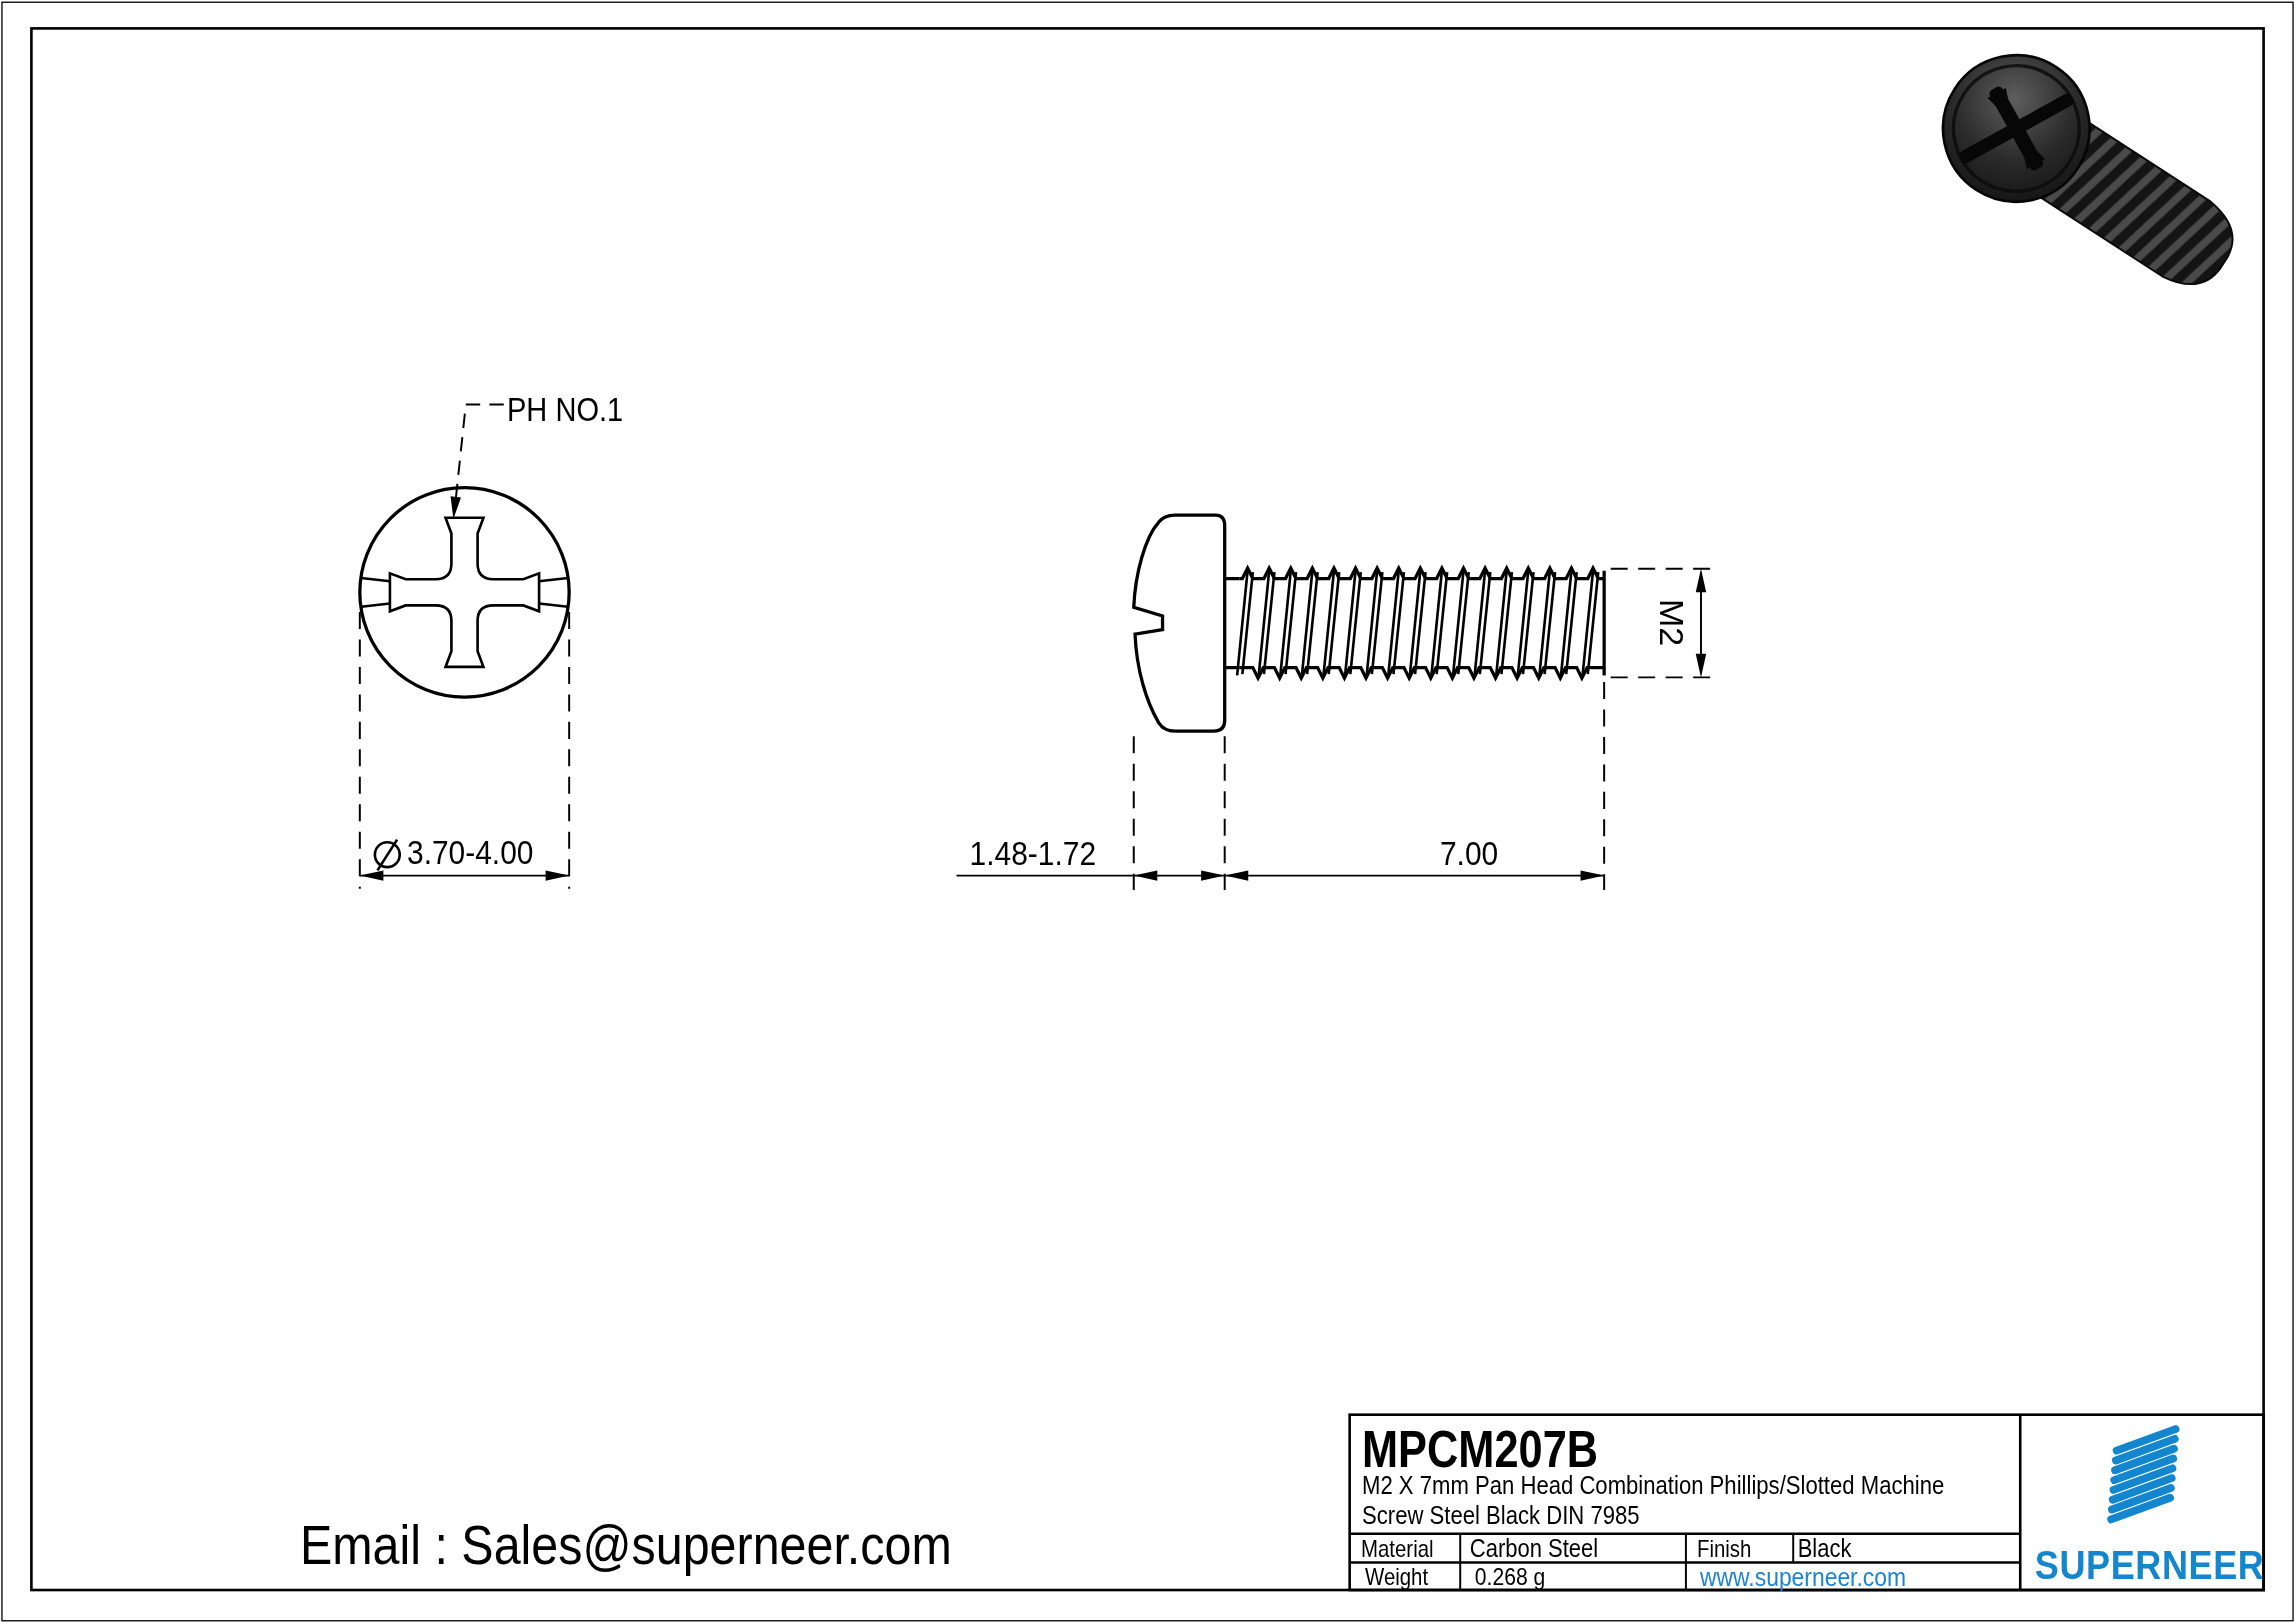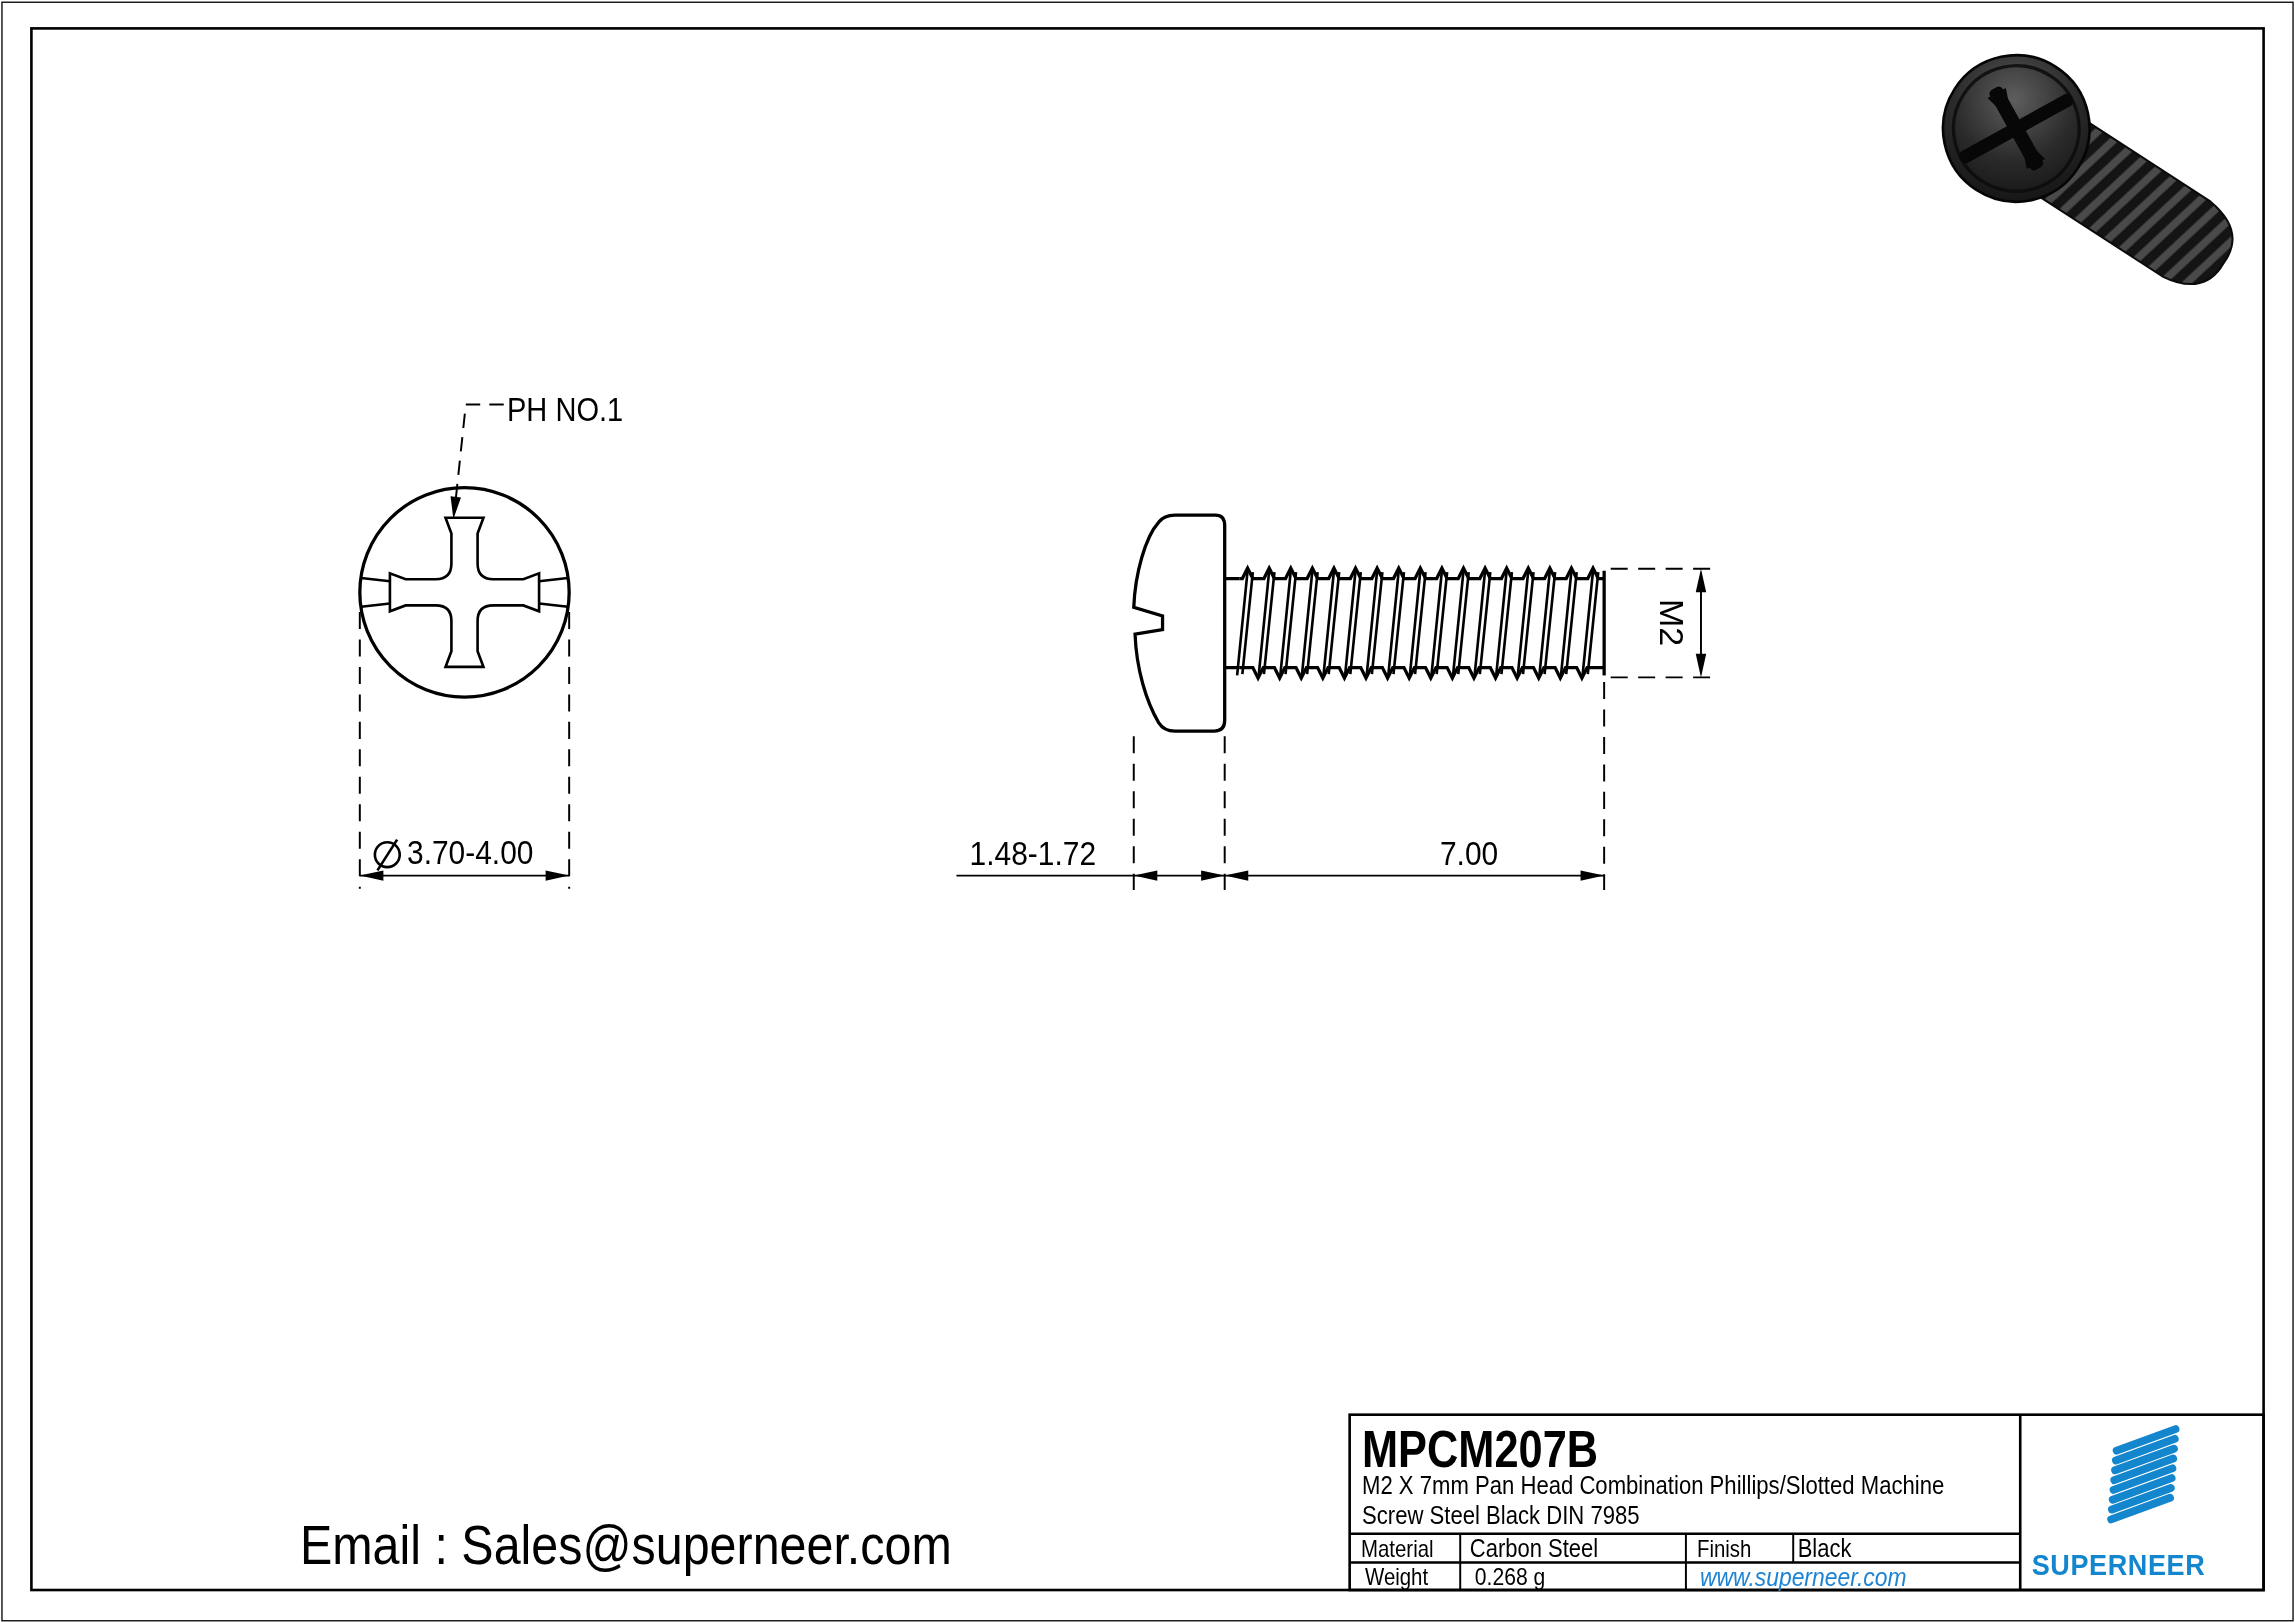"www.superneer.com" .blue { font-style: italic -> none }
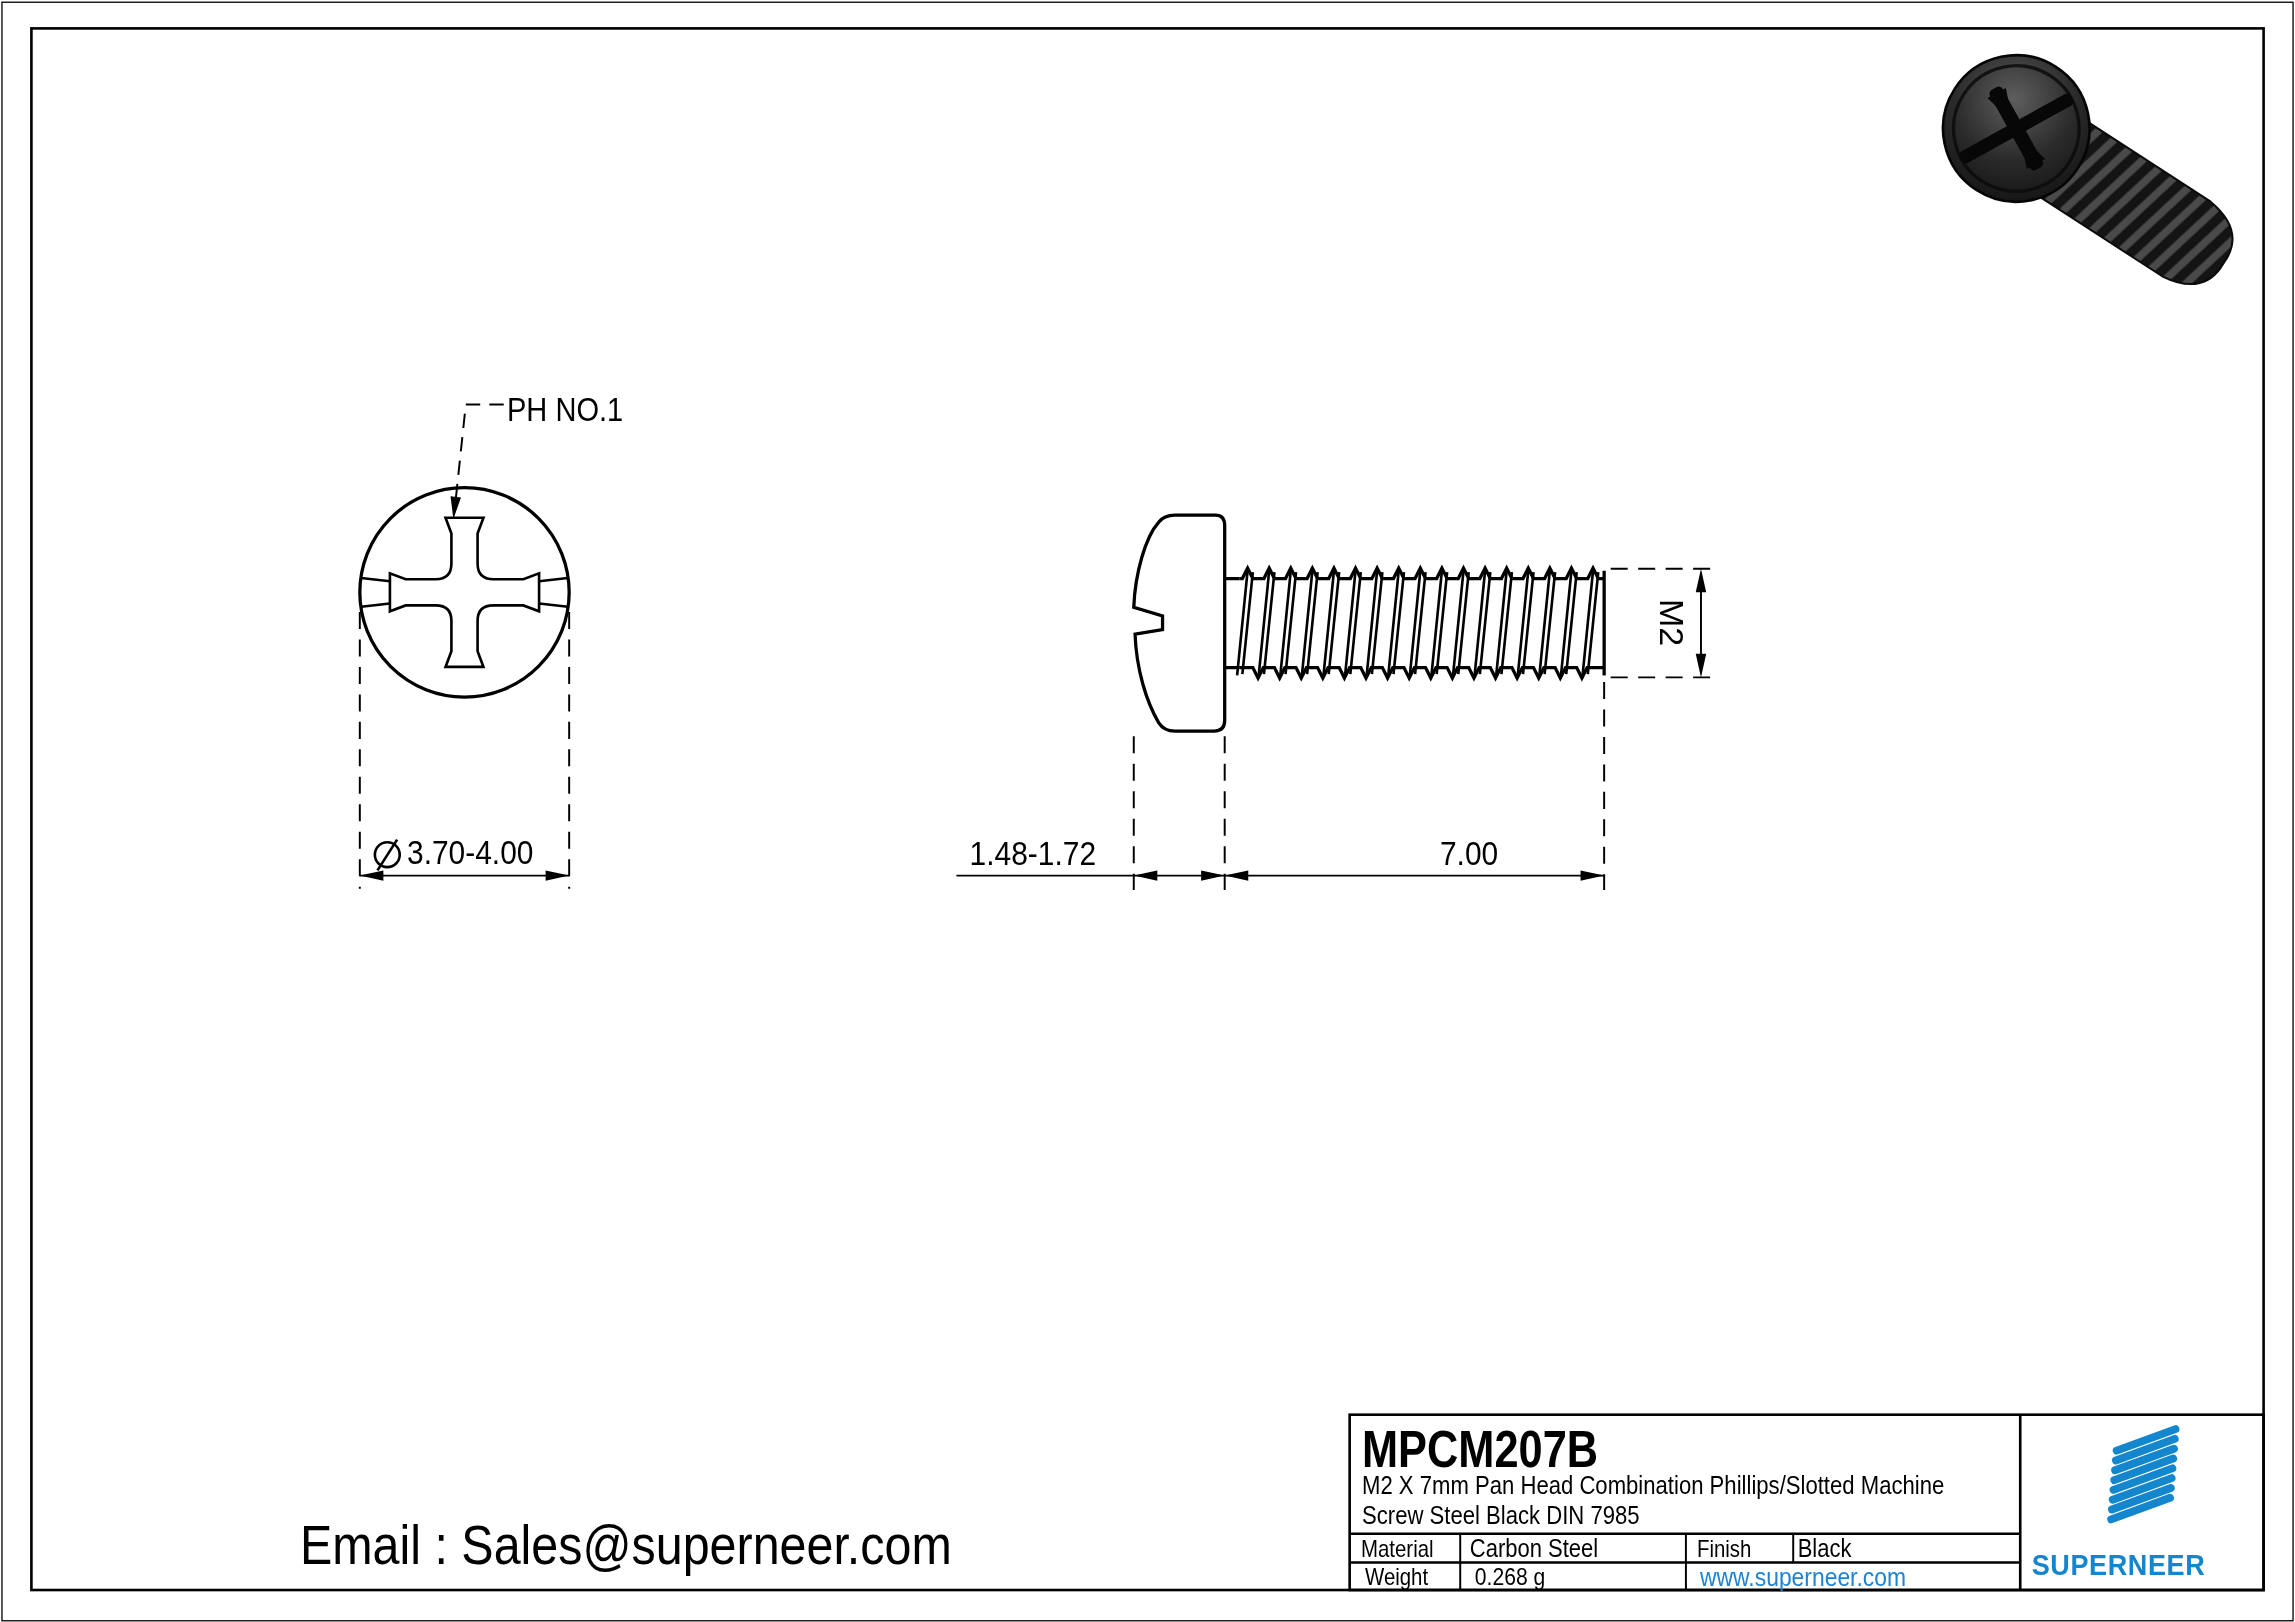"SUPERNEER" div.lbl { font-size: 30px -> 40px }
